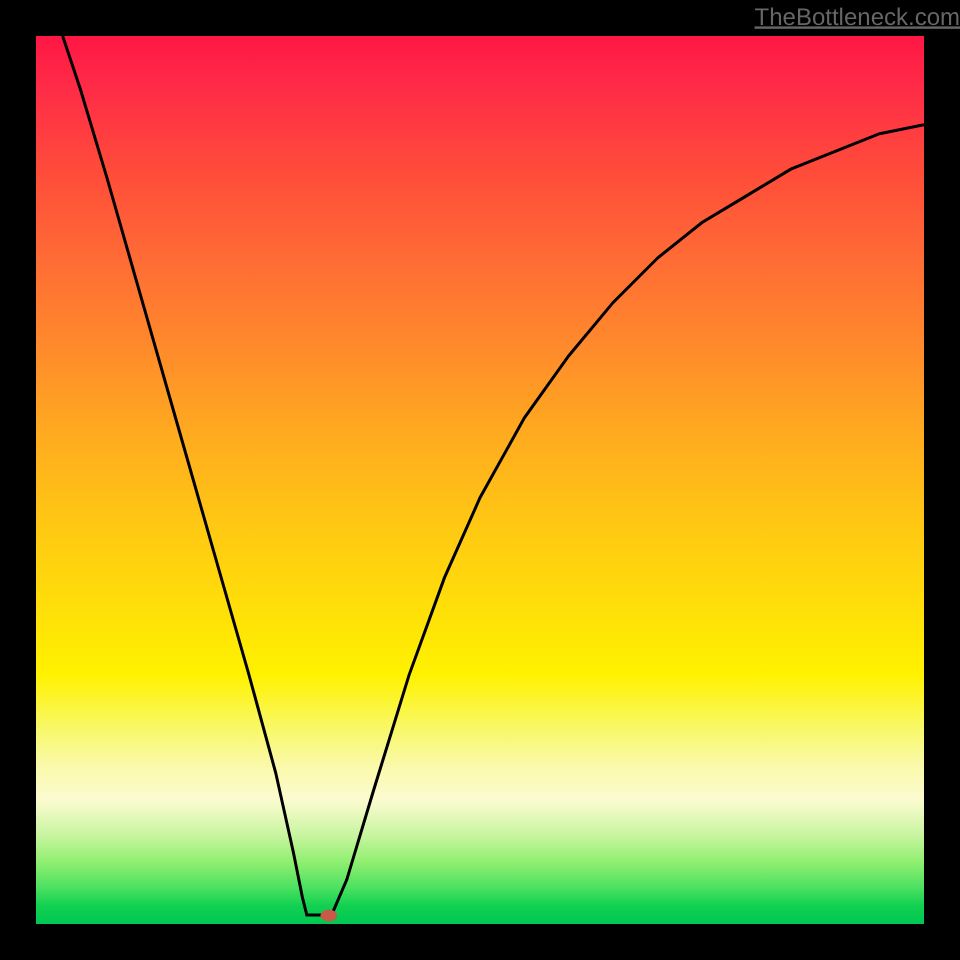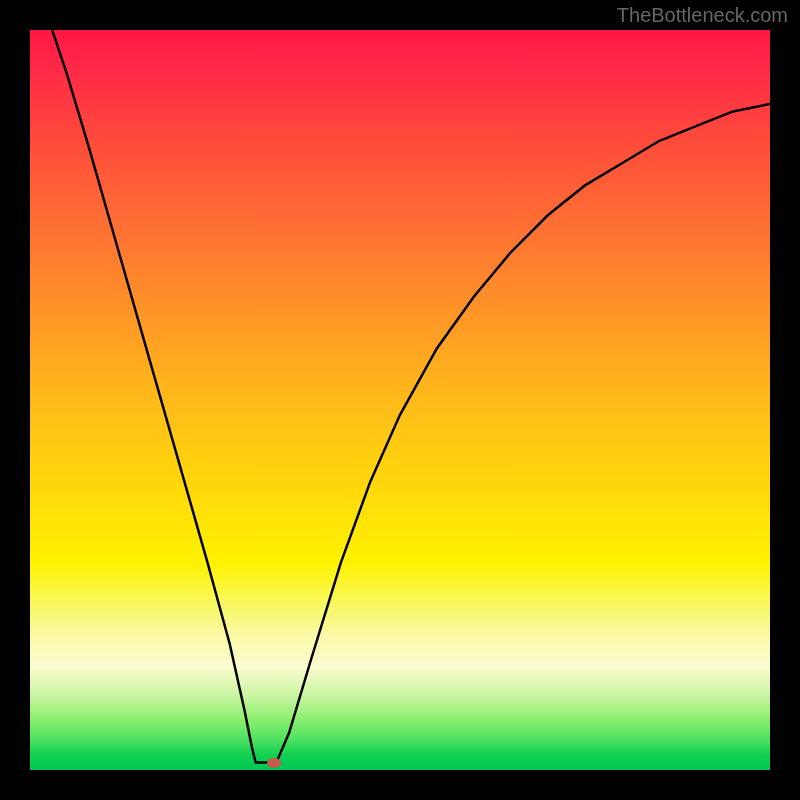"TheBottleneck.com" .watermark { right: 12px -> 0; text-decoration: none -> underline }
